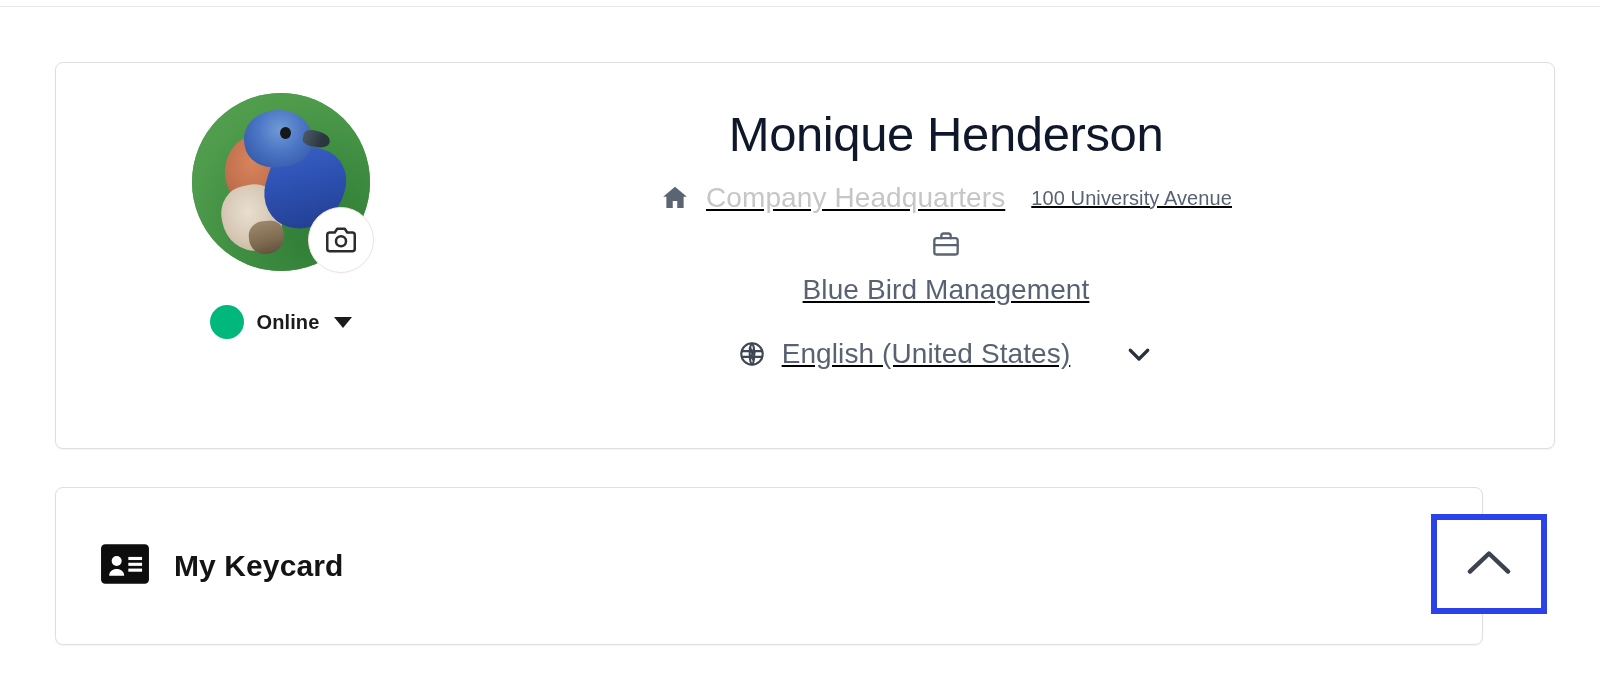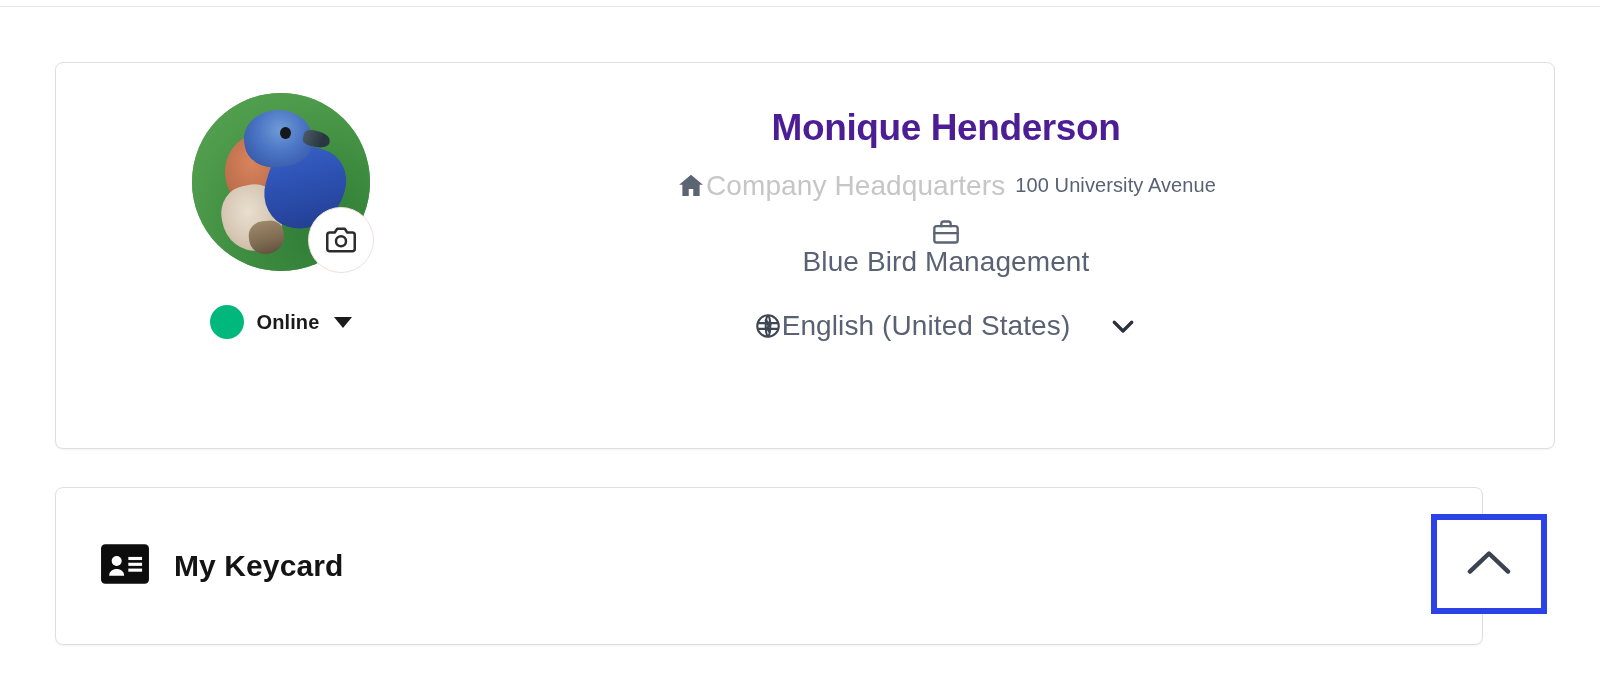"Monique Henderson" .person-name { color: #4c1d95 -> #0f172a; font-size: 37px -> 49px; font-weight: bold -> normal }
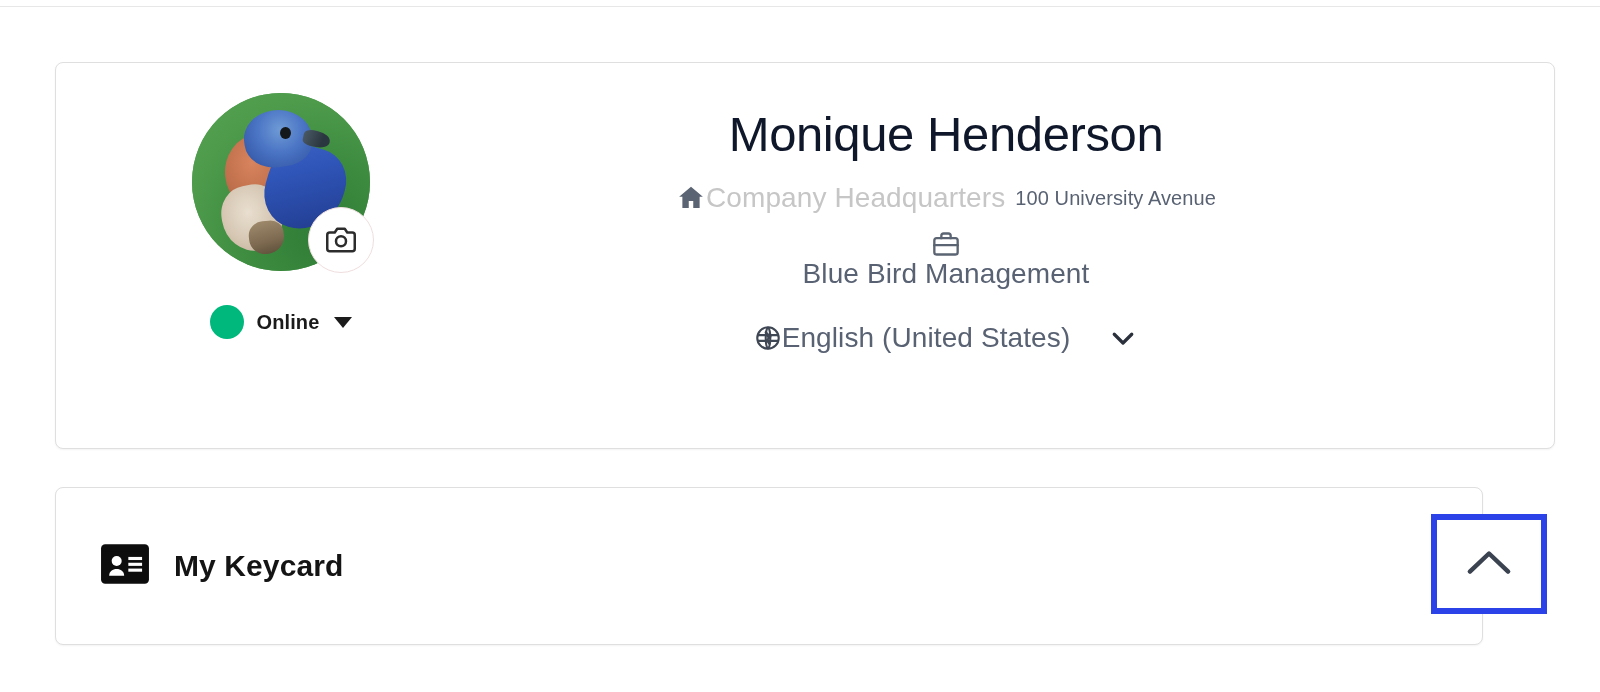"Company Headquarters" .info-line { gap: none -> 16px; text-decoration: none -> underline }
